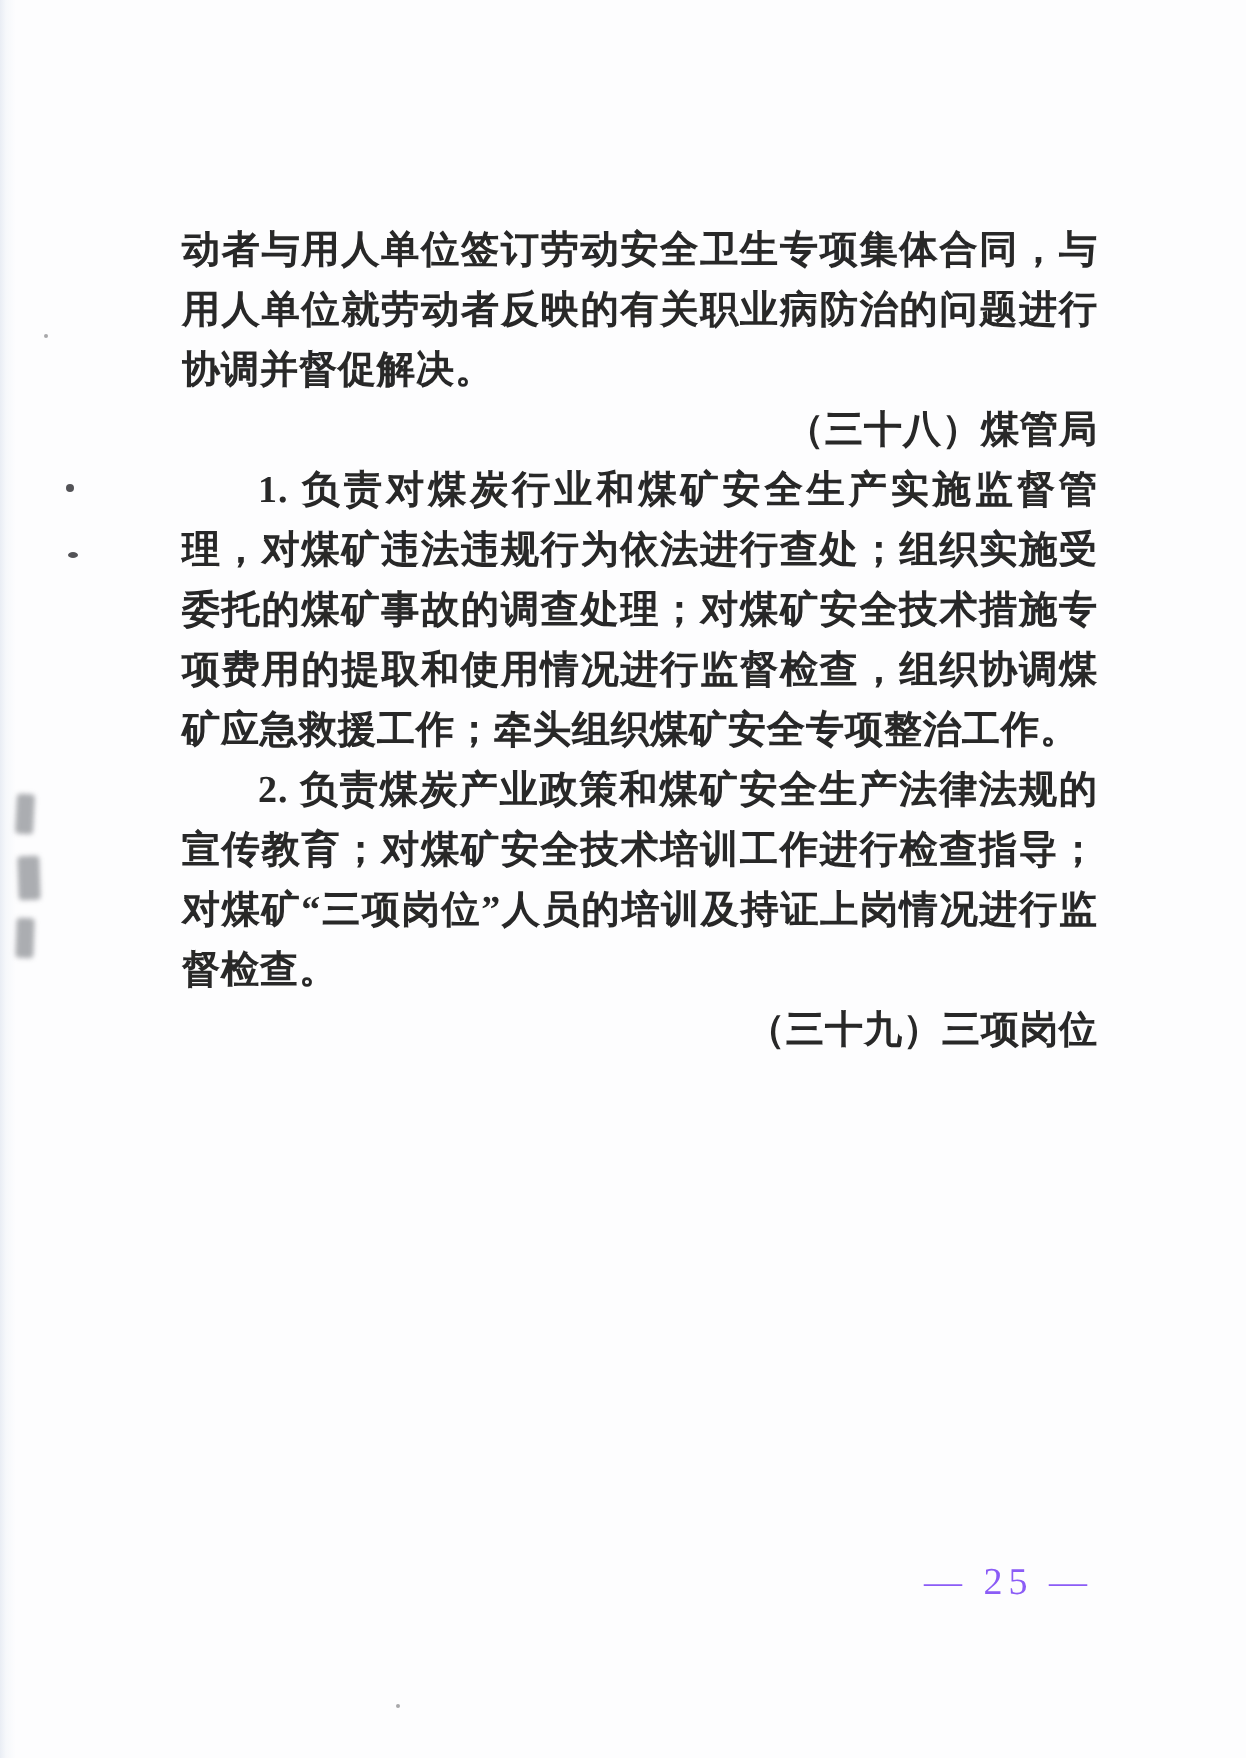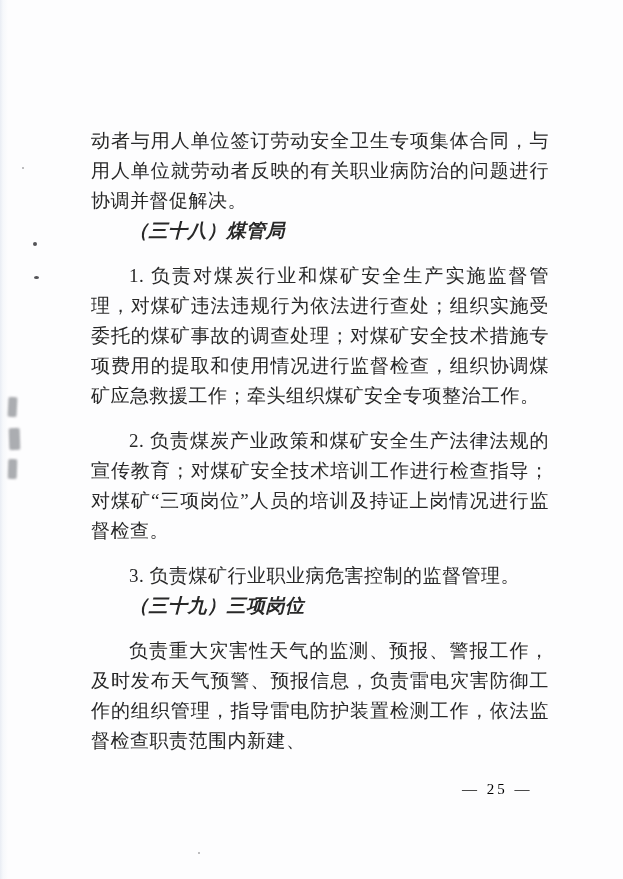"动者与用人单位签订劳动安全卫生专项集体合同，与用人单位就劳动者反映的有关职业病防" .para { font-weight: normal -> bold; margin-top: 15px -> none }
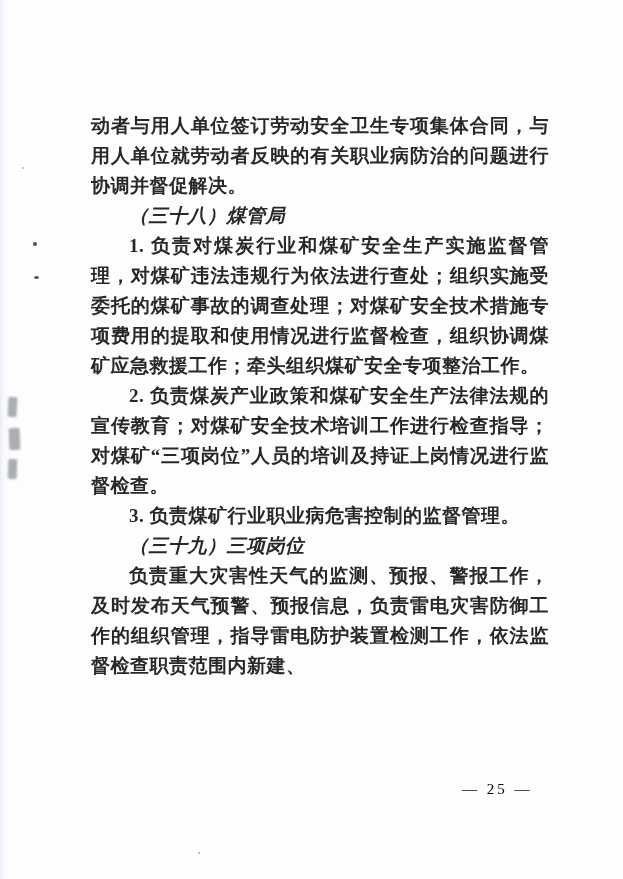"（三十八）煤管局" .heading { font-style: italic -> none; text-align: left -> right }
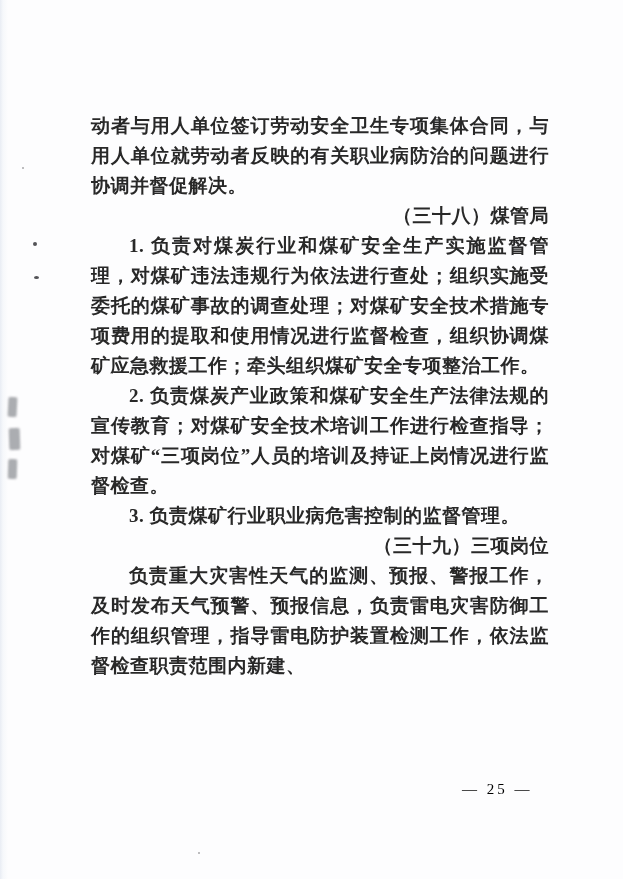"3. 负责煤矿行业职业病危害控制的监督管理。" p.para { html: <p>3. 负责煤矿行业职业病危害控制的监督管理。</p> -> none }
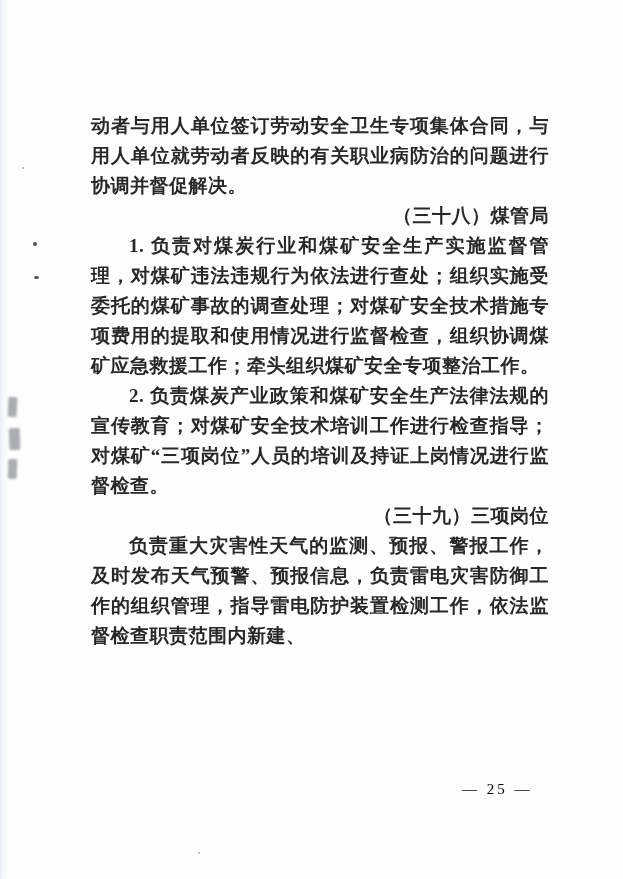"负责重大灾害性天气的监测、预报、警报工作，及时发布天气预警、预报信息，负责雷电灾" p.para { html: <p>负责重大灾害性天气的监测、预报、警报工作，及时发布天气预警、预报信息，负责雷电灾害防御工作的组织管理，指导雷电防护装置检测工作，依法监督检查职责范围内新建、</p> -> none }
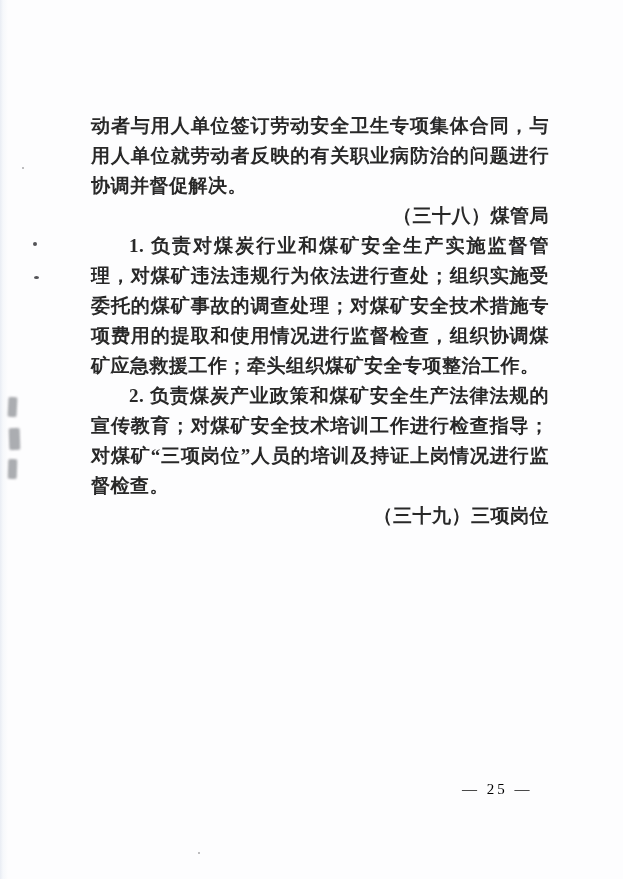"— 25 —" .page-number { color: #000000 -> #8b5cf6; font-size: 15px -> 19px }
